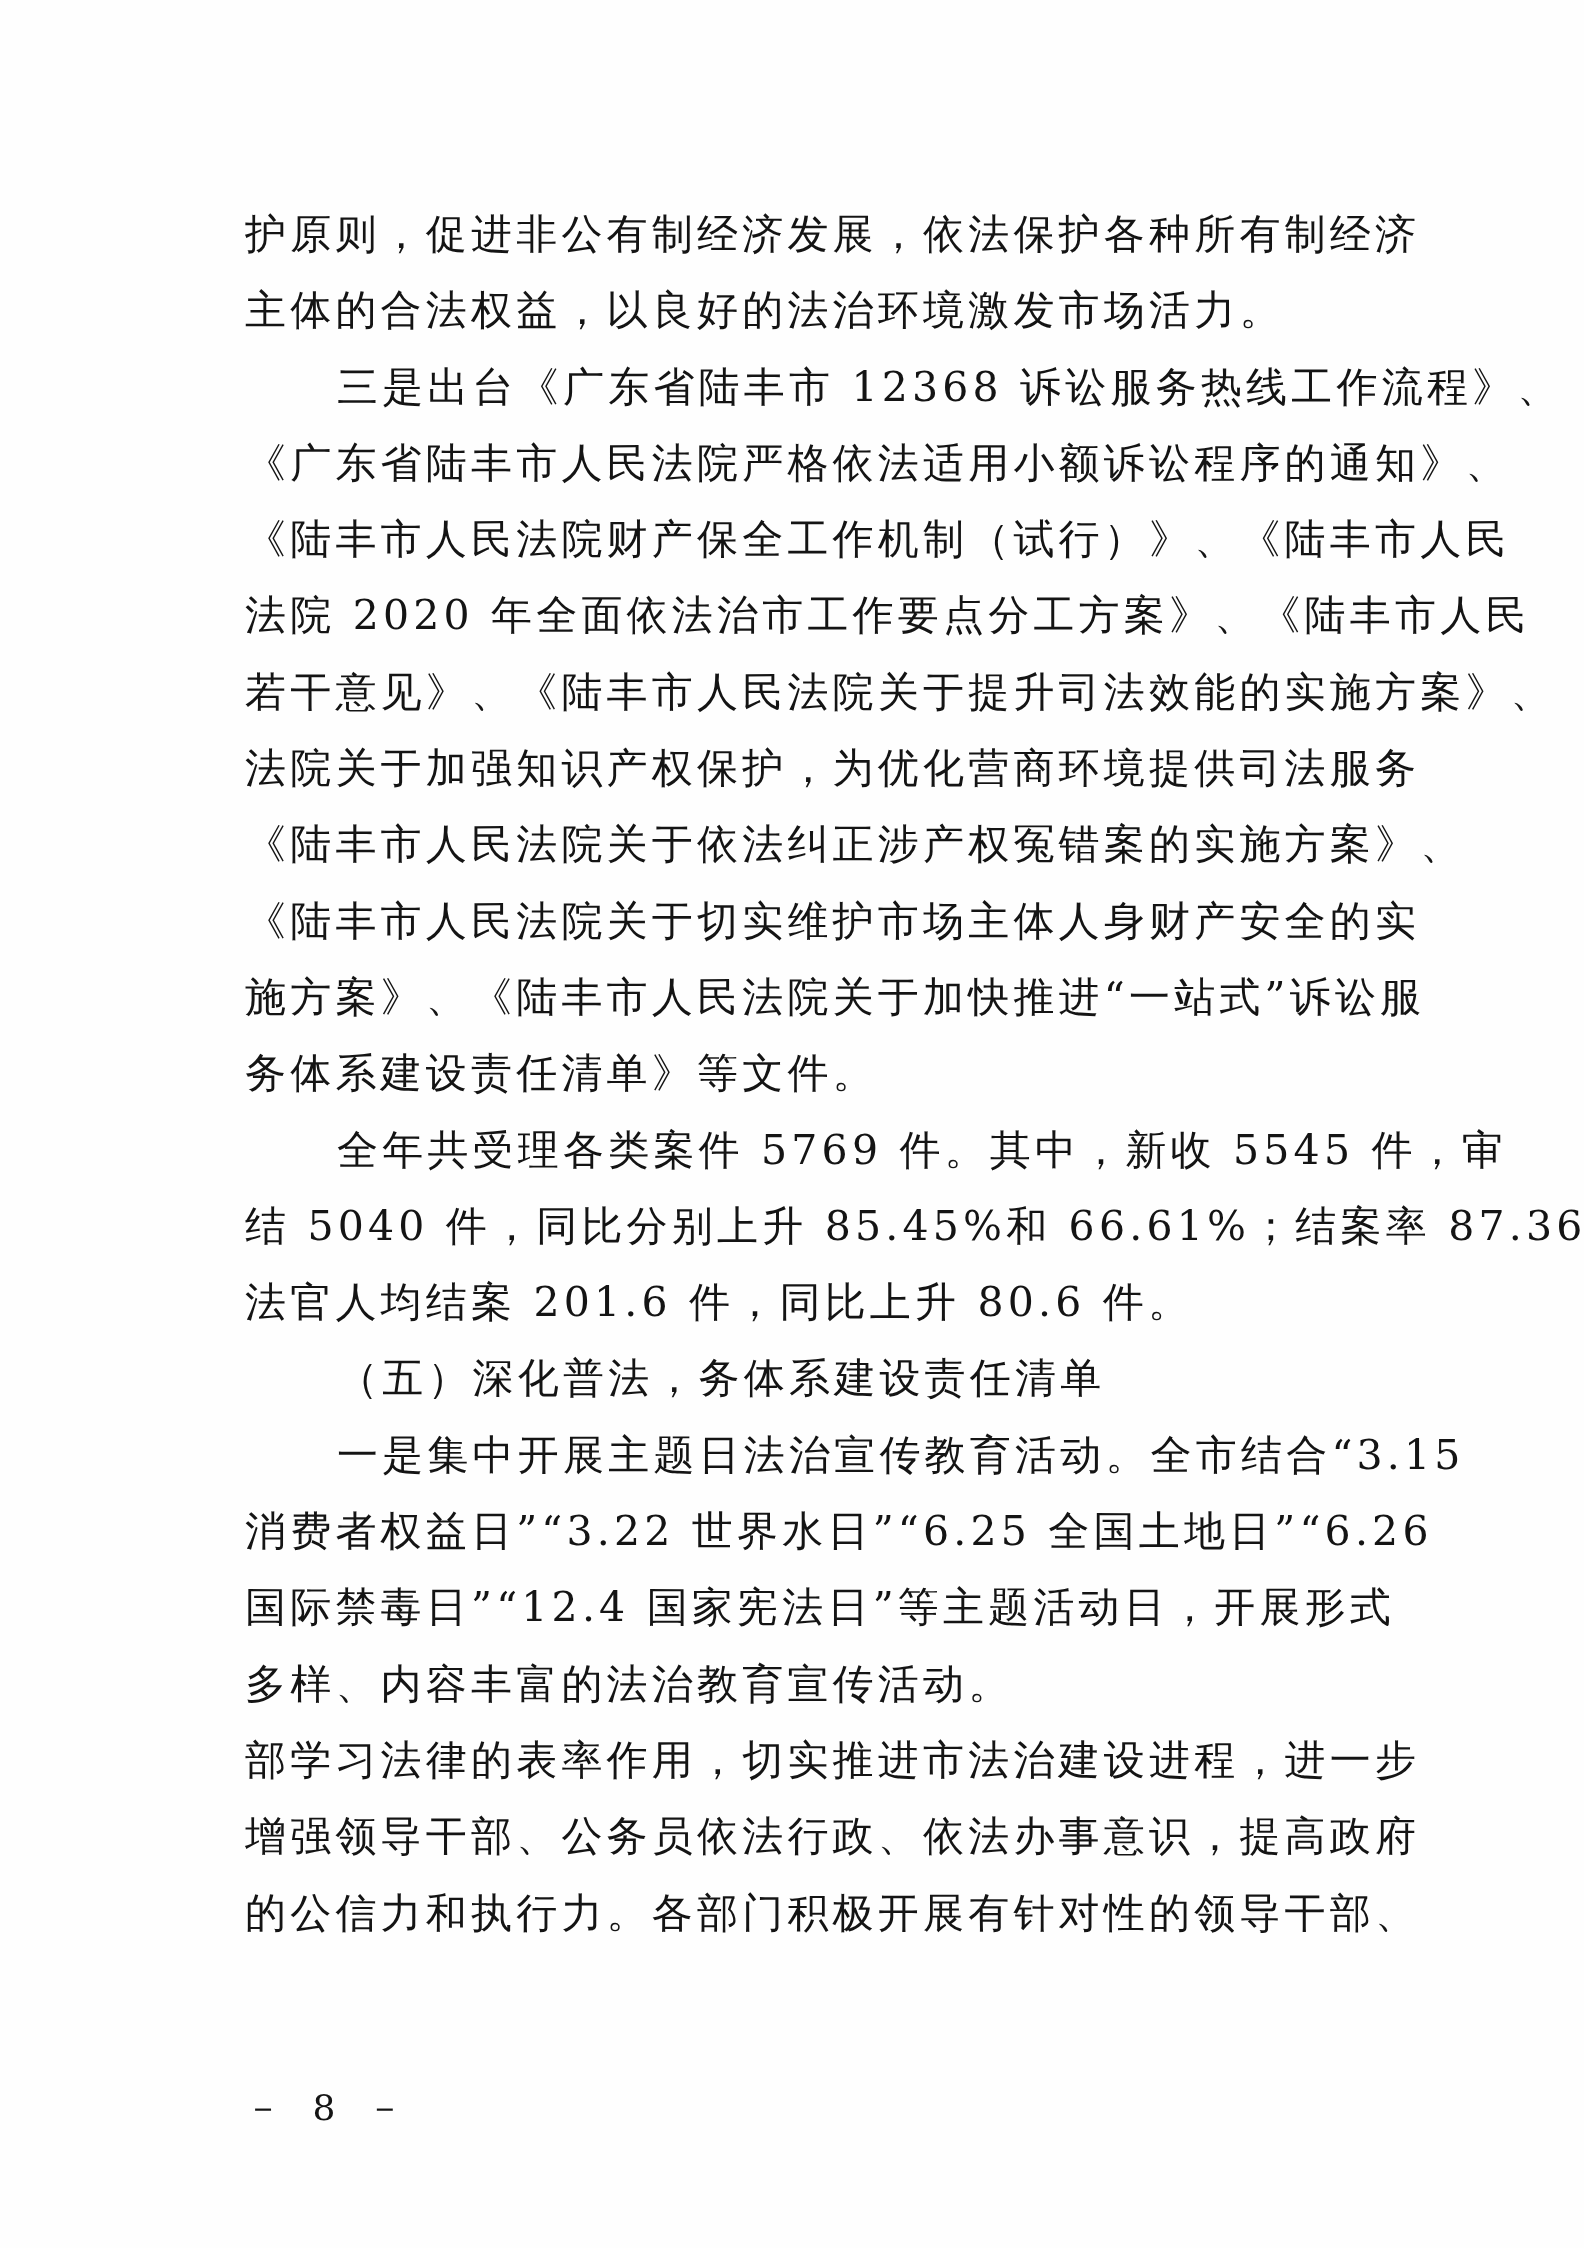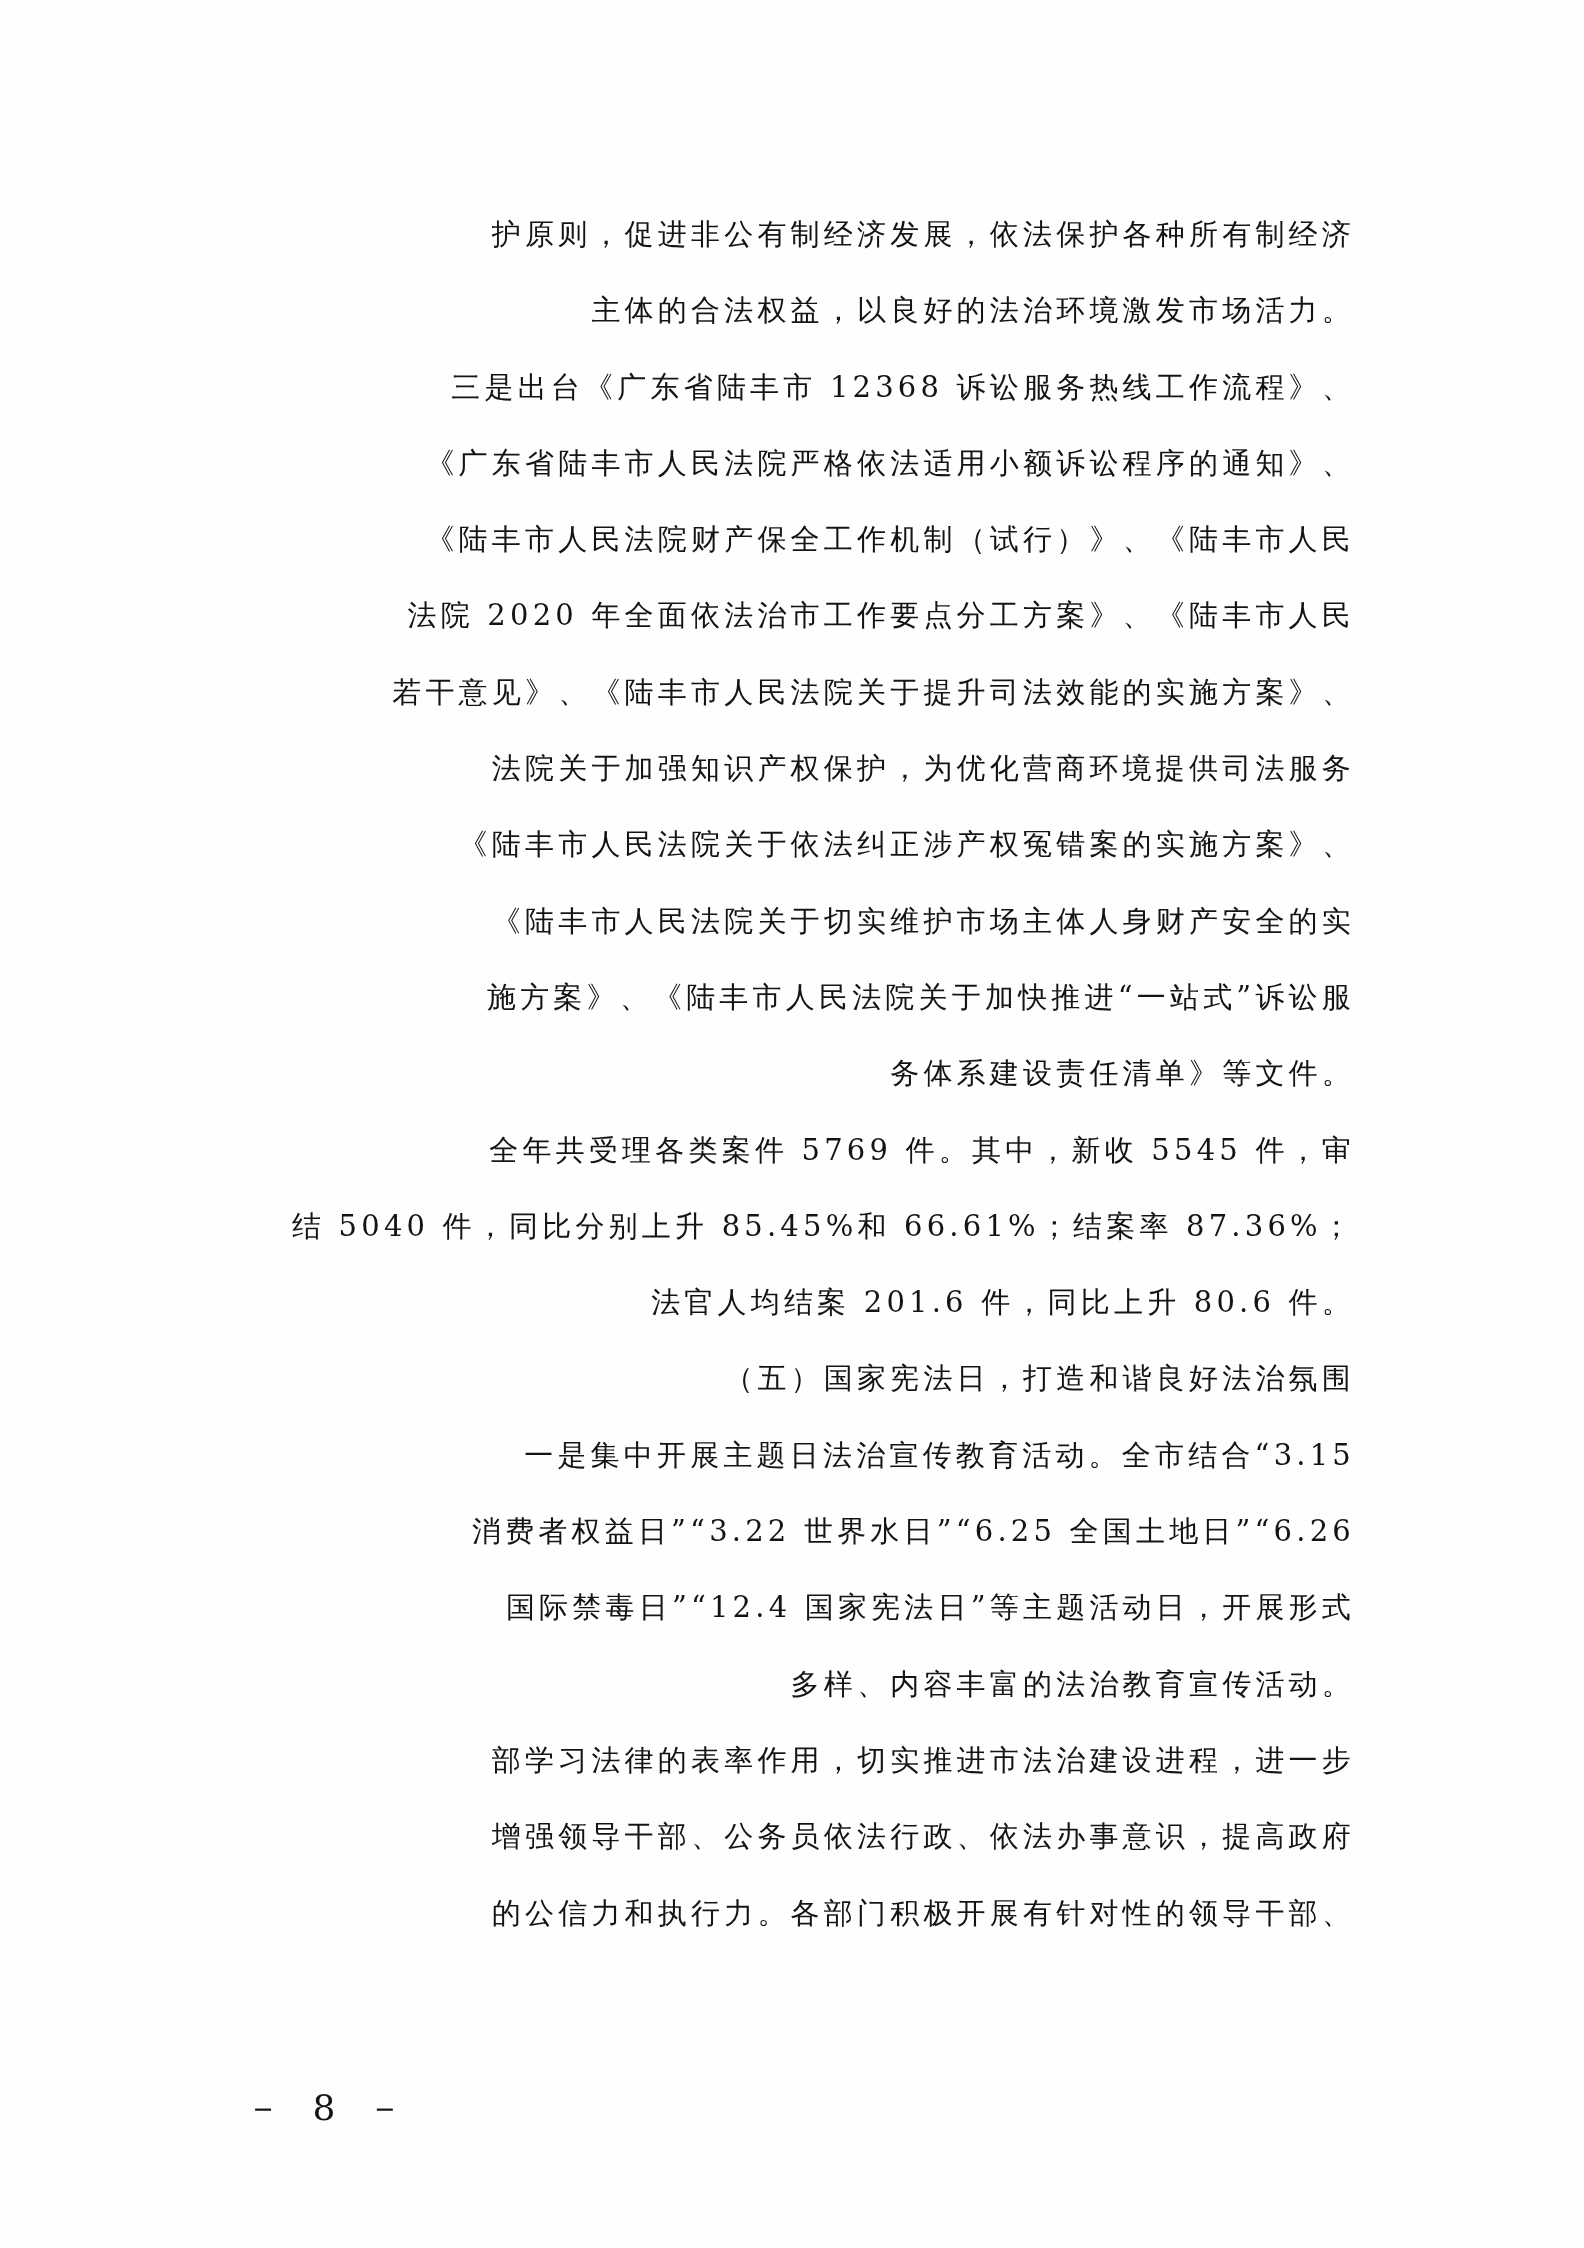"护原则，促进非公有制经济发展，依法保护各种所有制经济" .line { font-size: 29px -> 41px; text-align: right -> none }
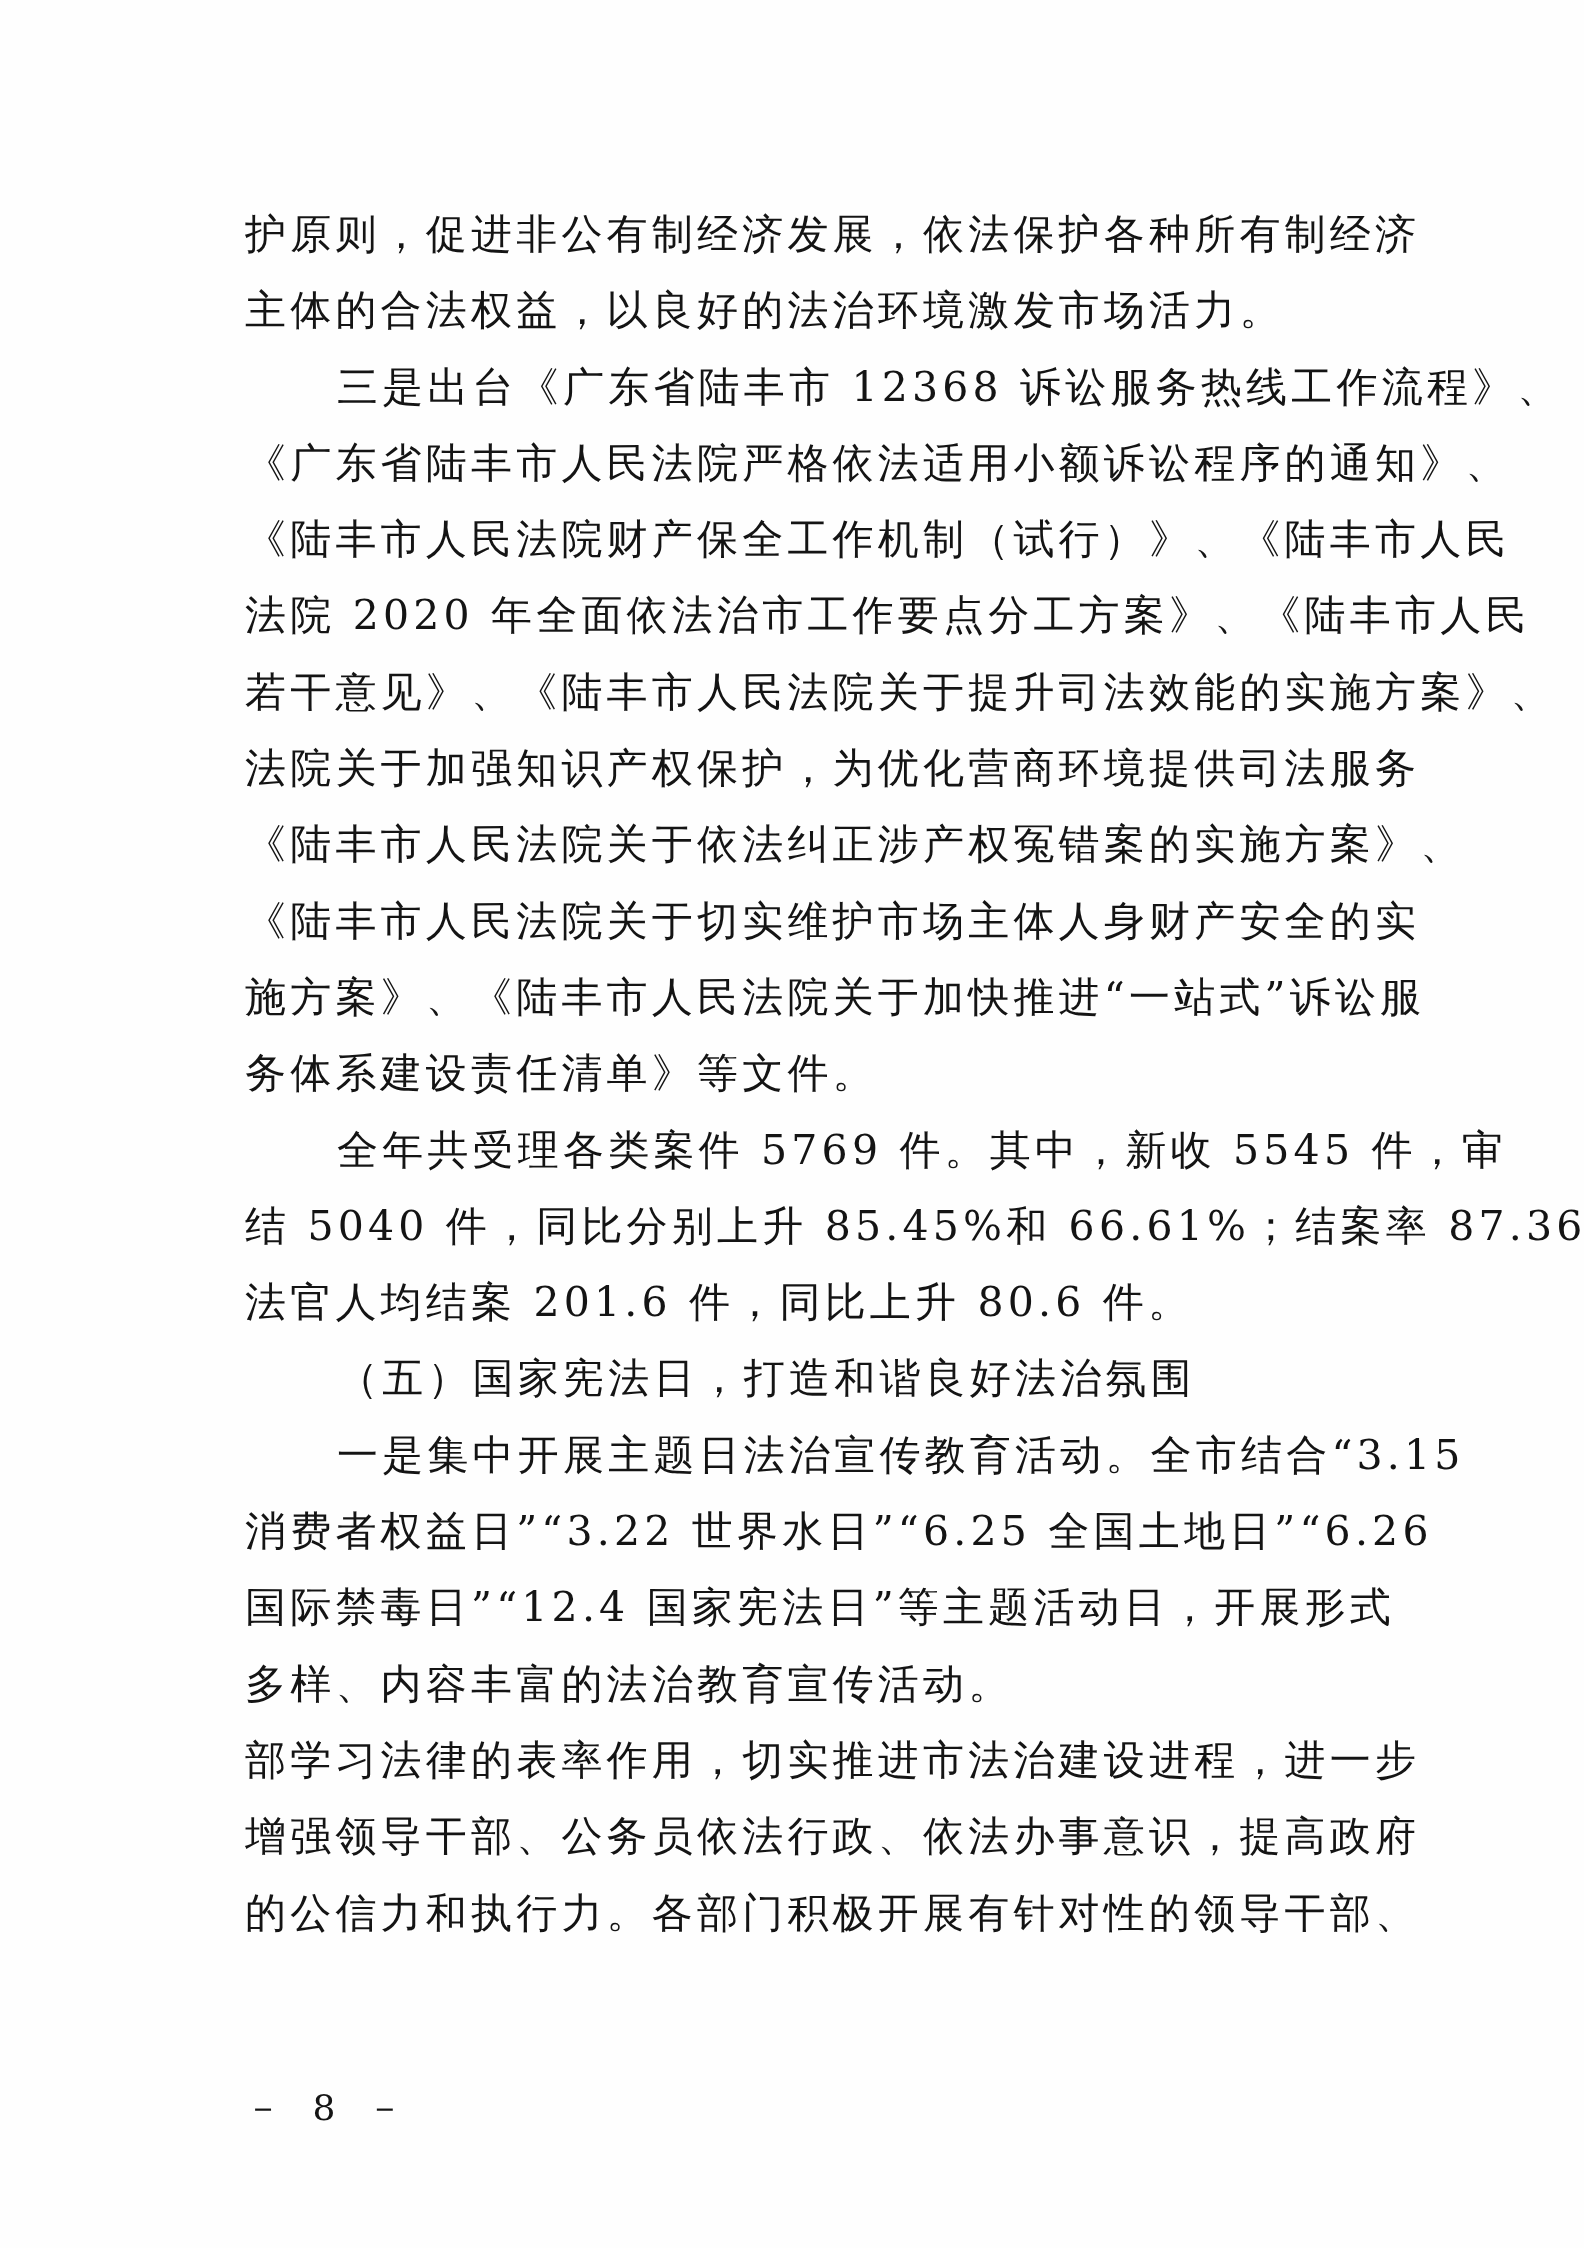"（五）国家宪法日，打造和谐良好法治氛围" span.line { text: 国家宪法日，打造和谐良好法治氛围 -> 深化普法，务体系建设责任清单 }
